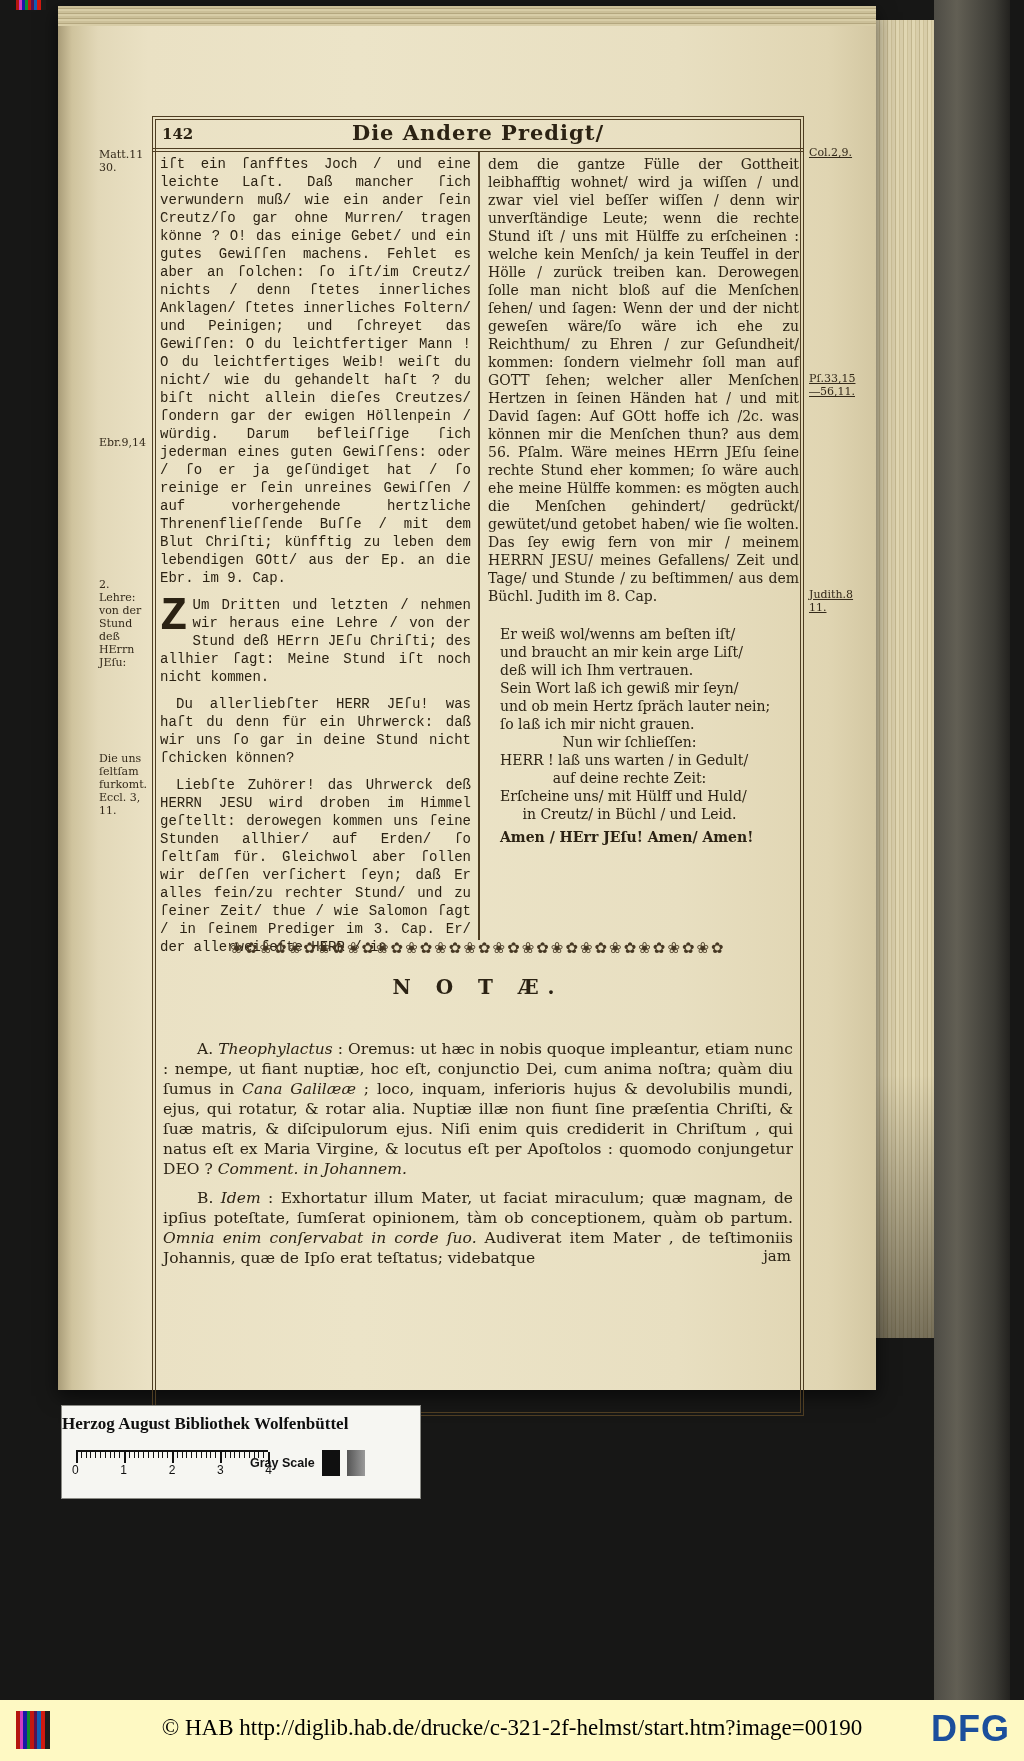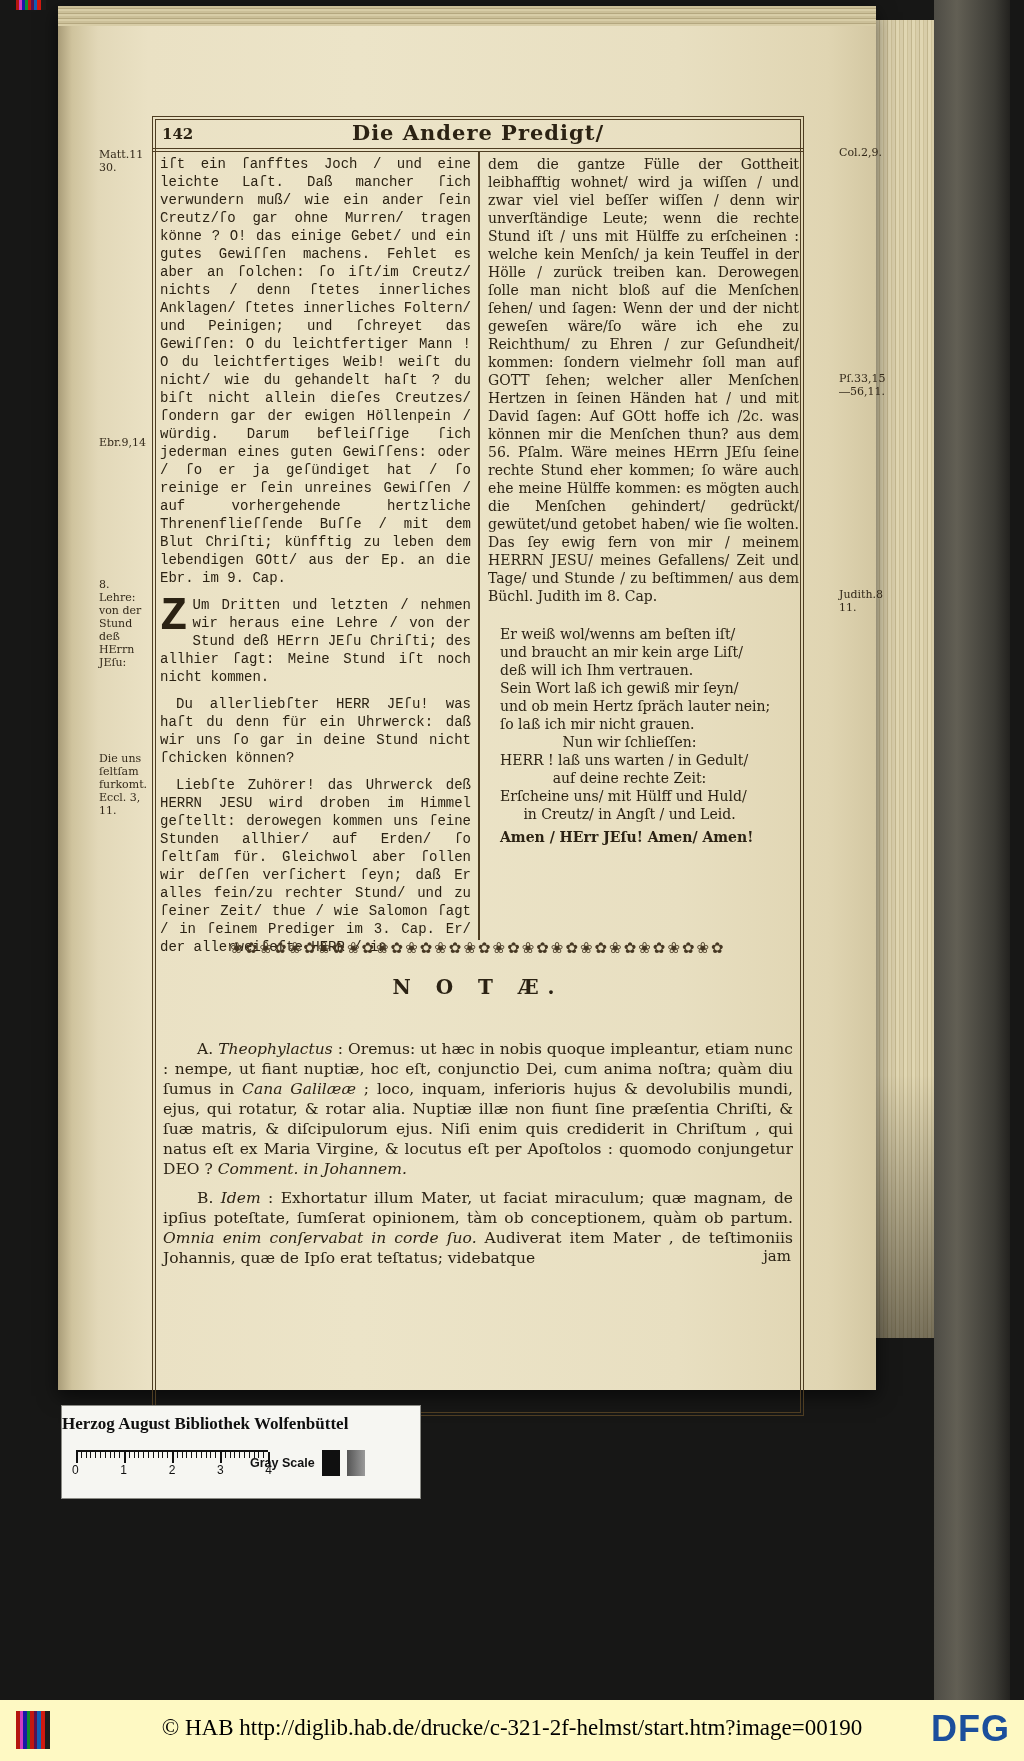"Col.2,9." .mn-right { left: 839px -> 809px; text-decoration: none -> underline }
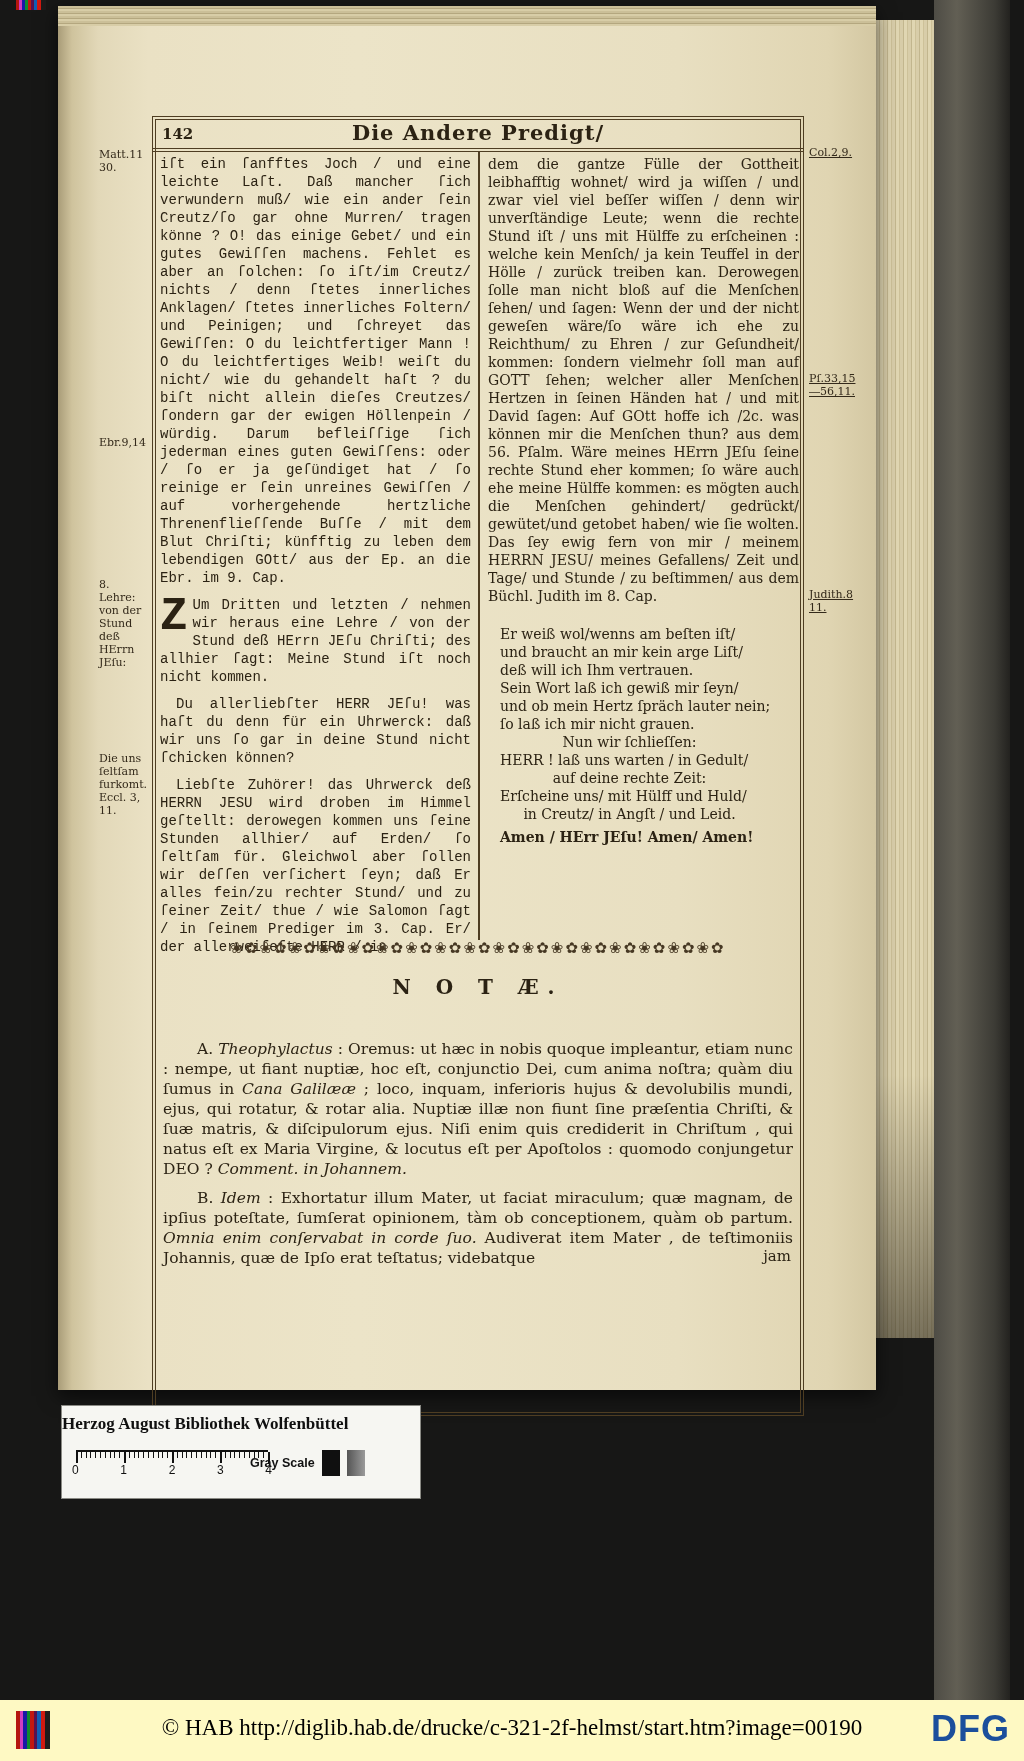"8. Lehre: von der Stund" div.mnote { text: 8 -> 2 }
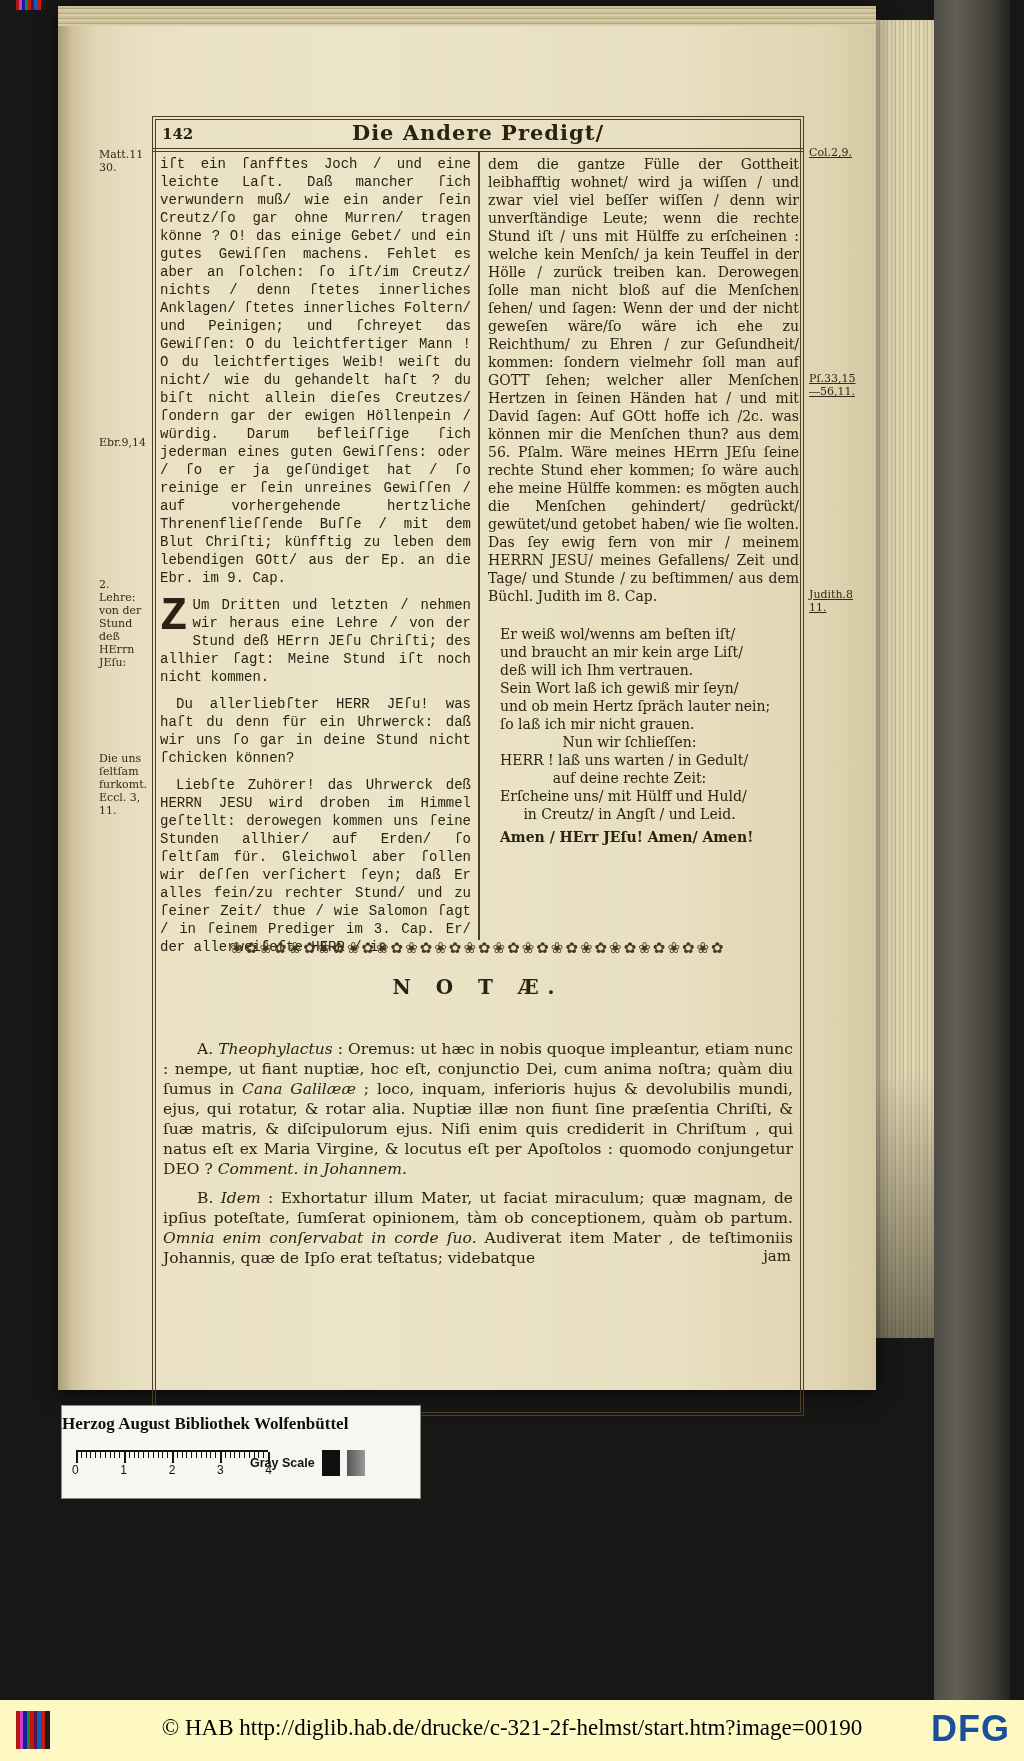"in Creutz/ in Angſt /" div.v-center { text: Angſt -> Büchl }
